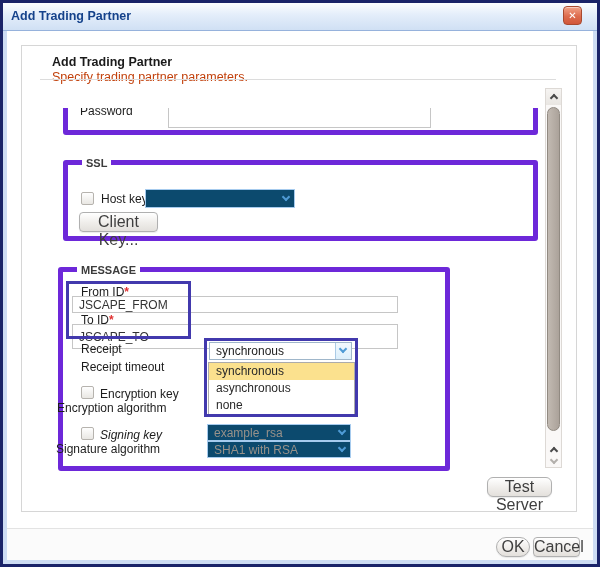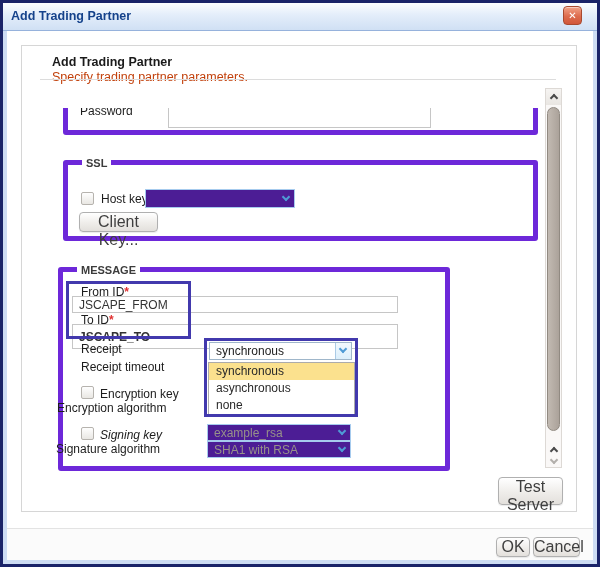"JSCAPE_TO" input.tinput { font-weight: bold -> none }
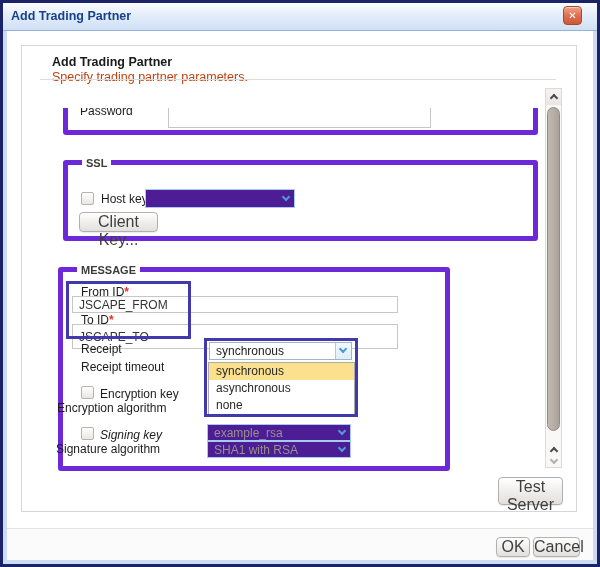"example_rsa" .combo.disabled { background: #4c1d95 -> #0c4a6e }
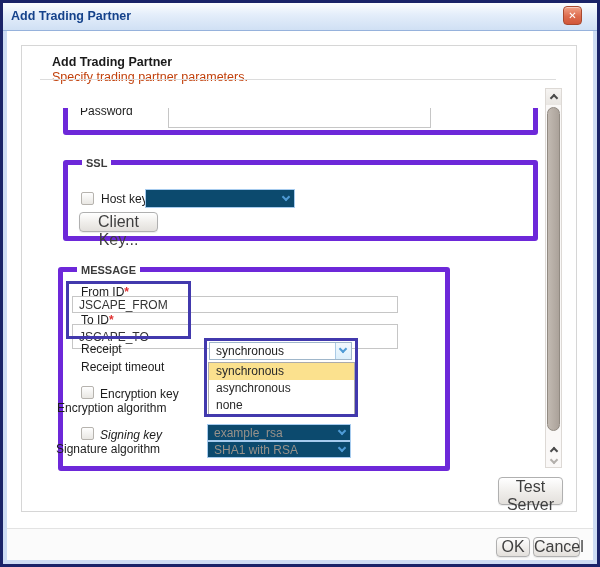"Test Server" button.btn { border-radius: none -> 6px; height: 28px -> 20px; left: 476px -> 465px }
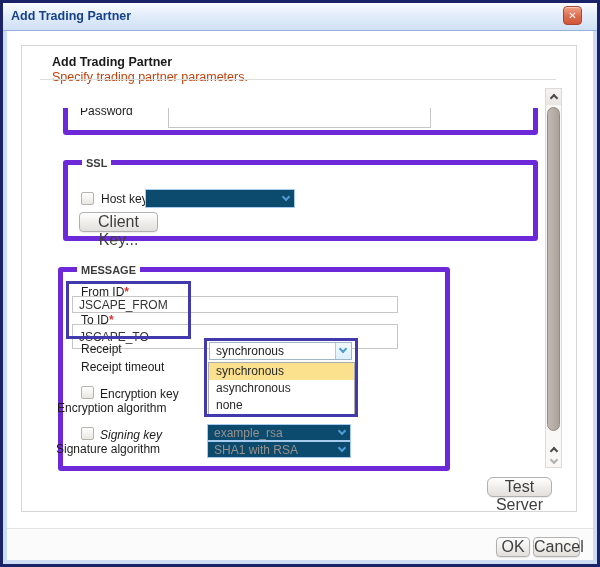"OK" button.btn { border-radius: none -> 10px }
